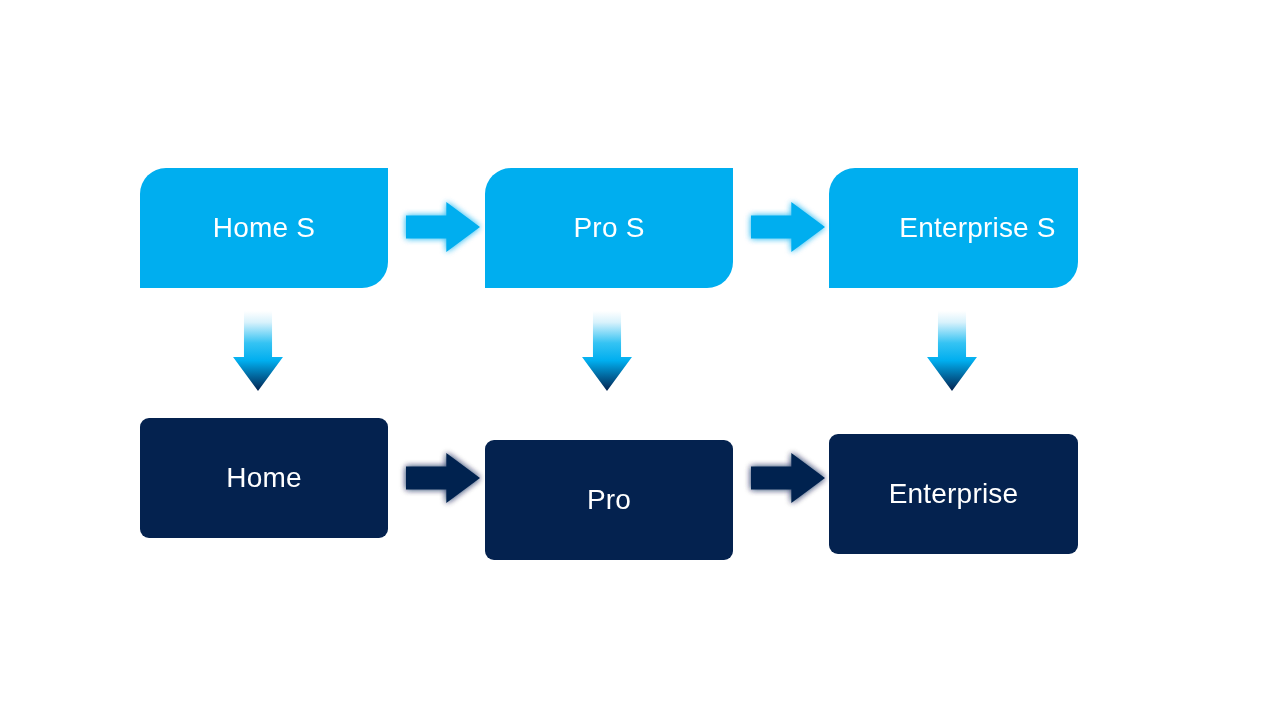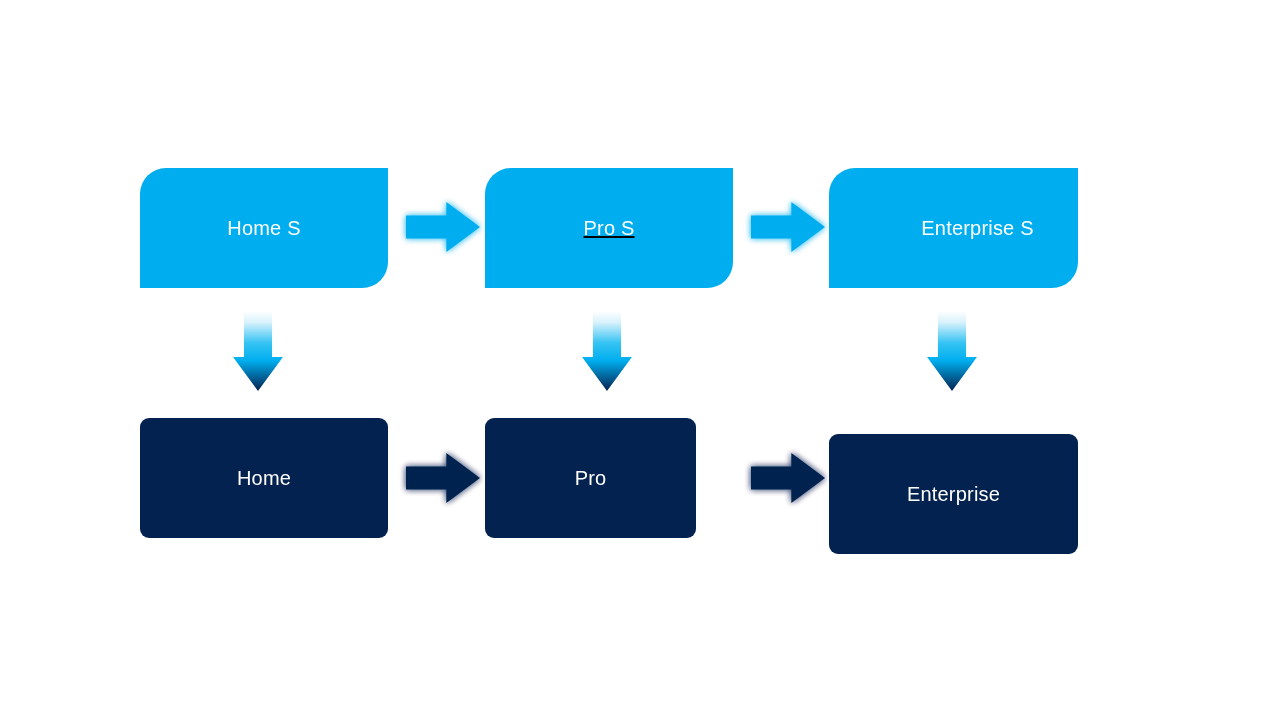"Home S" .node-label { font-size: 20px -> 28px }
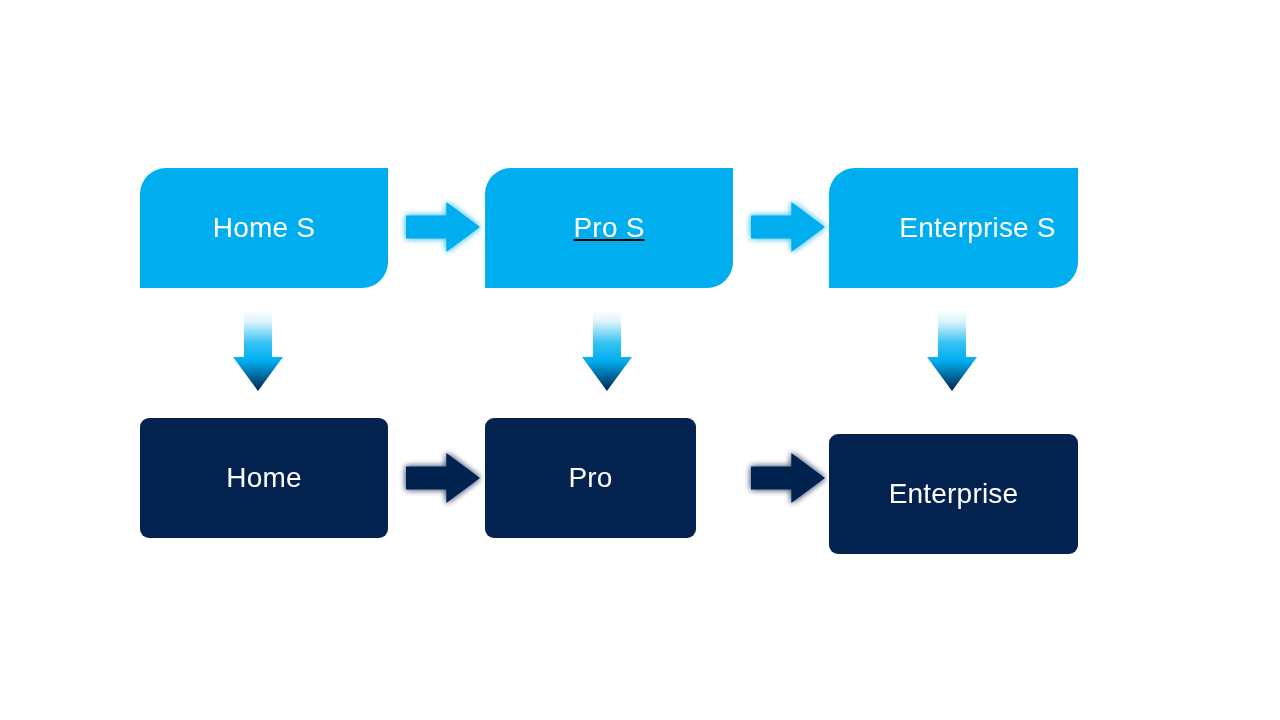"Pro S" div.node { text-decoration: underline -> none }
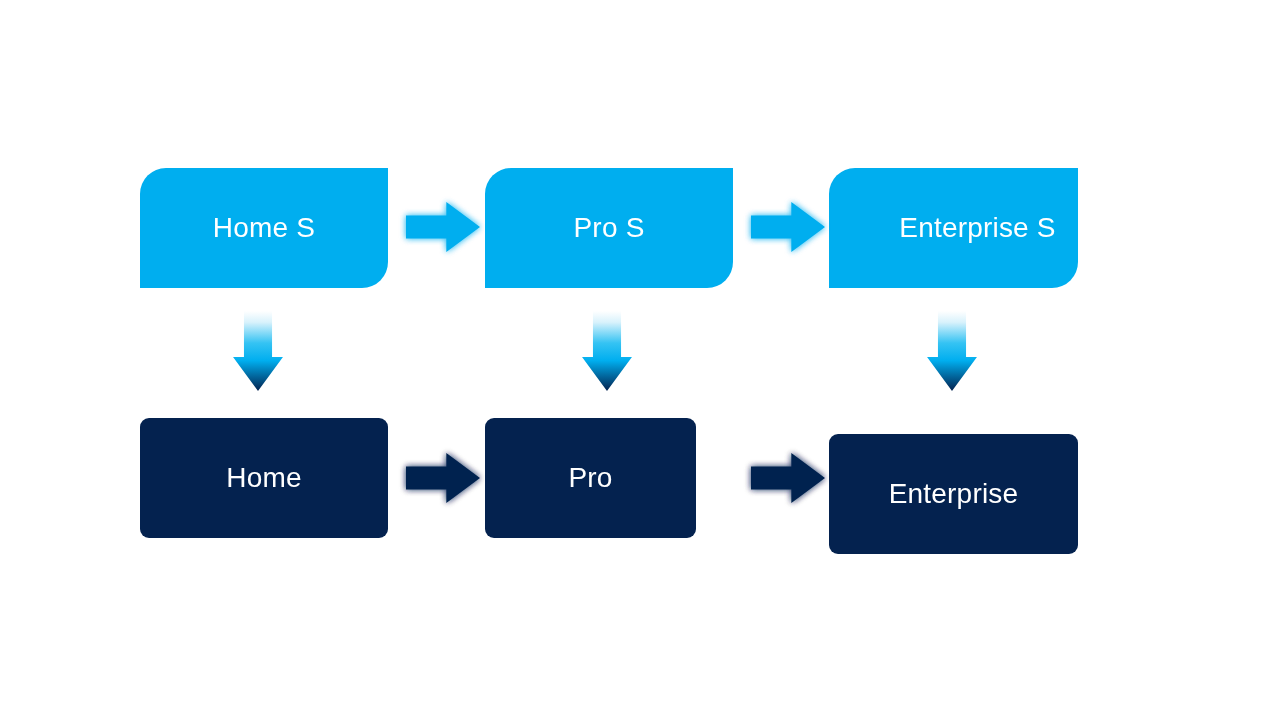"Pro" div.node { top: 418px -> 440px; width: 211px -> 248px }
